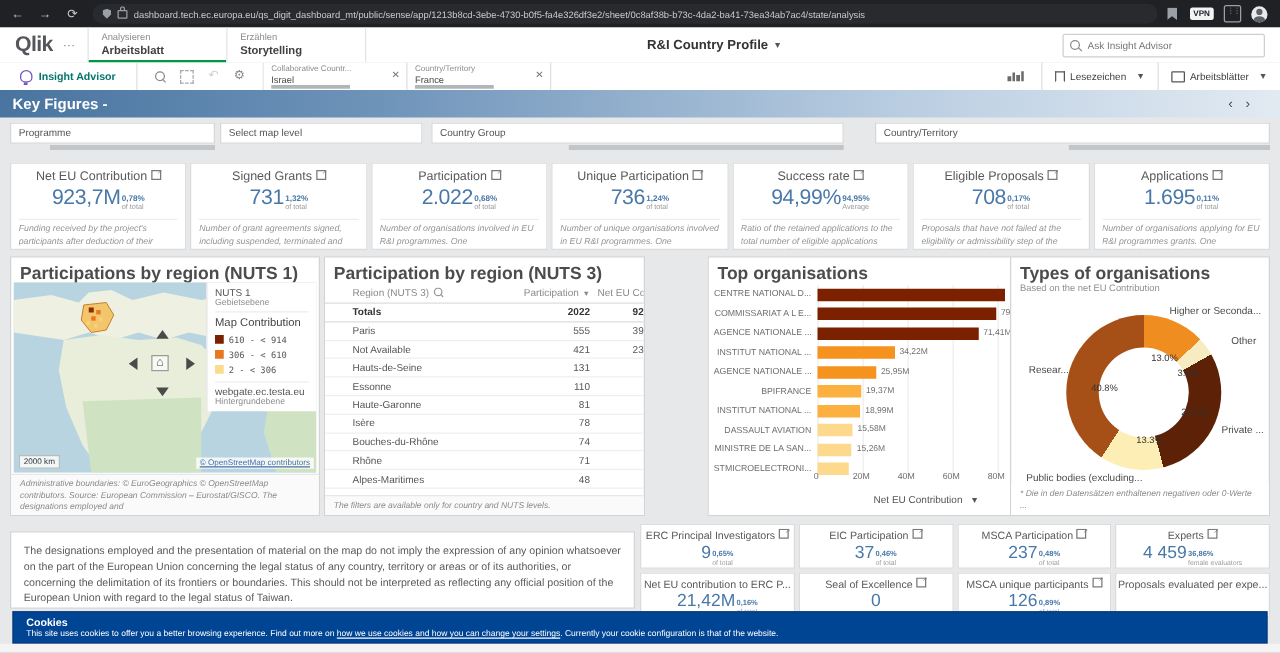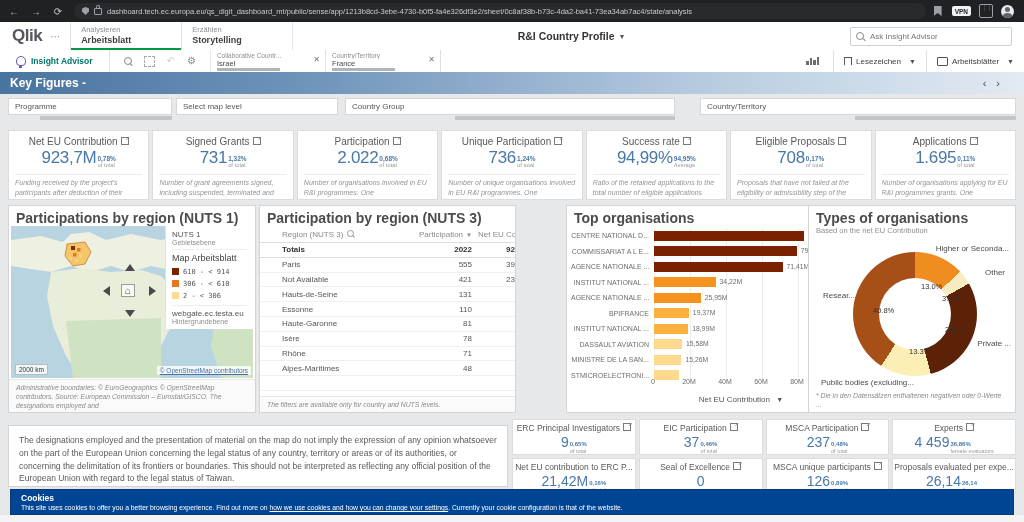"Map Arbeitsblatt" div.ml-t { text: Arbeitsblatt -> Contribution }
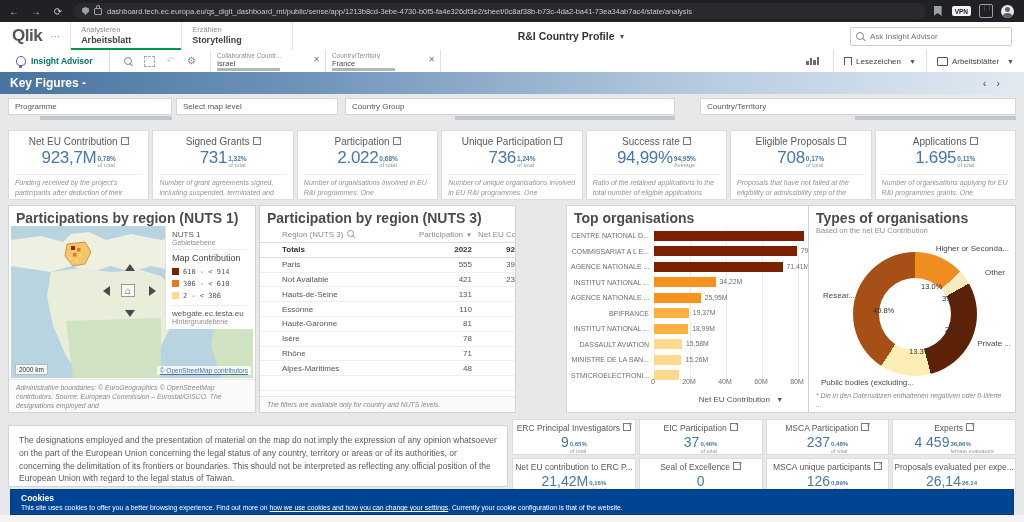"Bouches-du-Rhône" div.trow { html: none -> <div> <span>Bouches-du-Rhône</span> <span>74</span> <span></span> </div> }
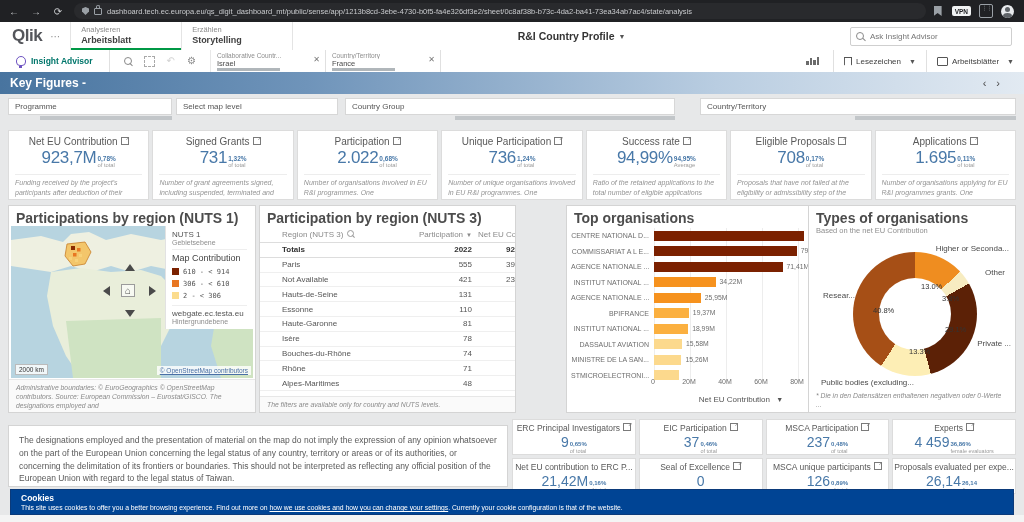"26,14" div { html: <div><span>26,14</span><span> <span>26,14</span> <span>Average</span> </span></div> -> none }
